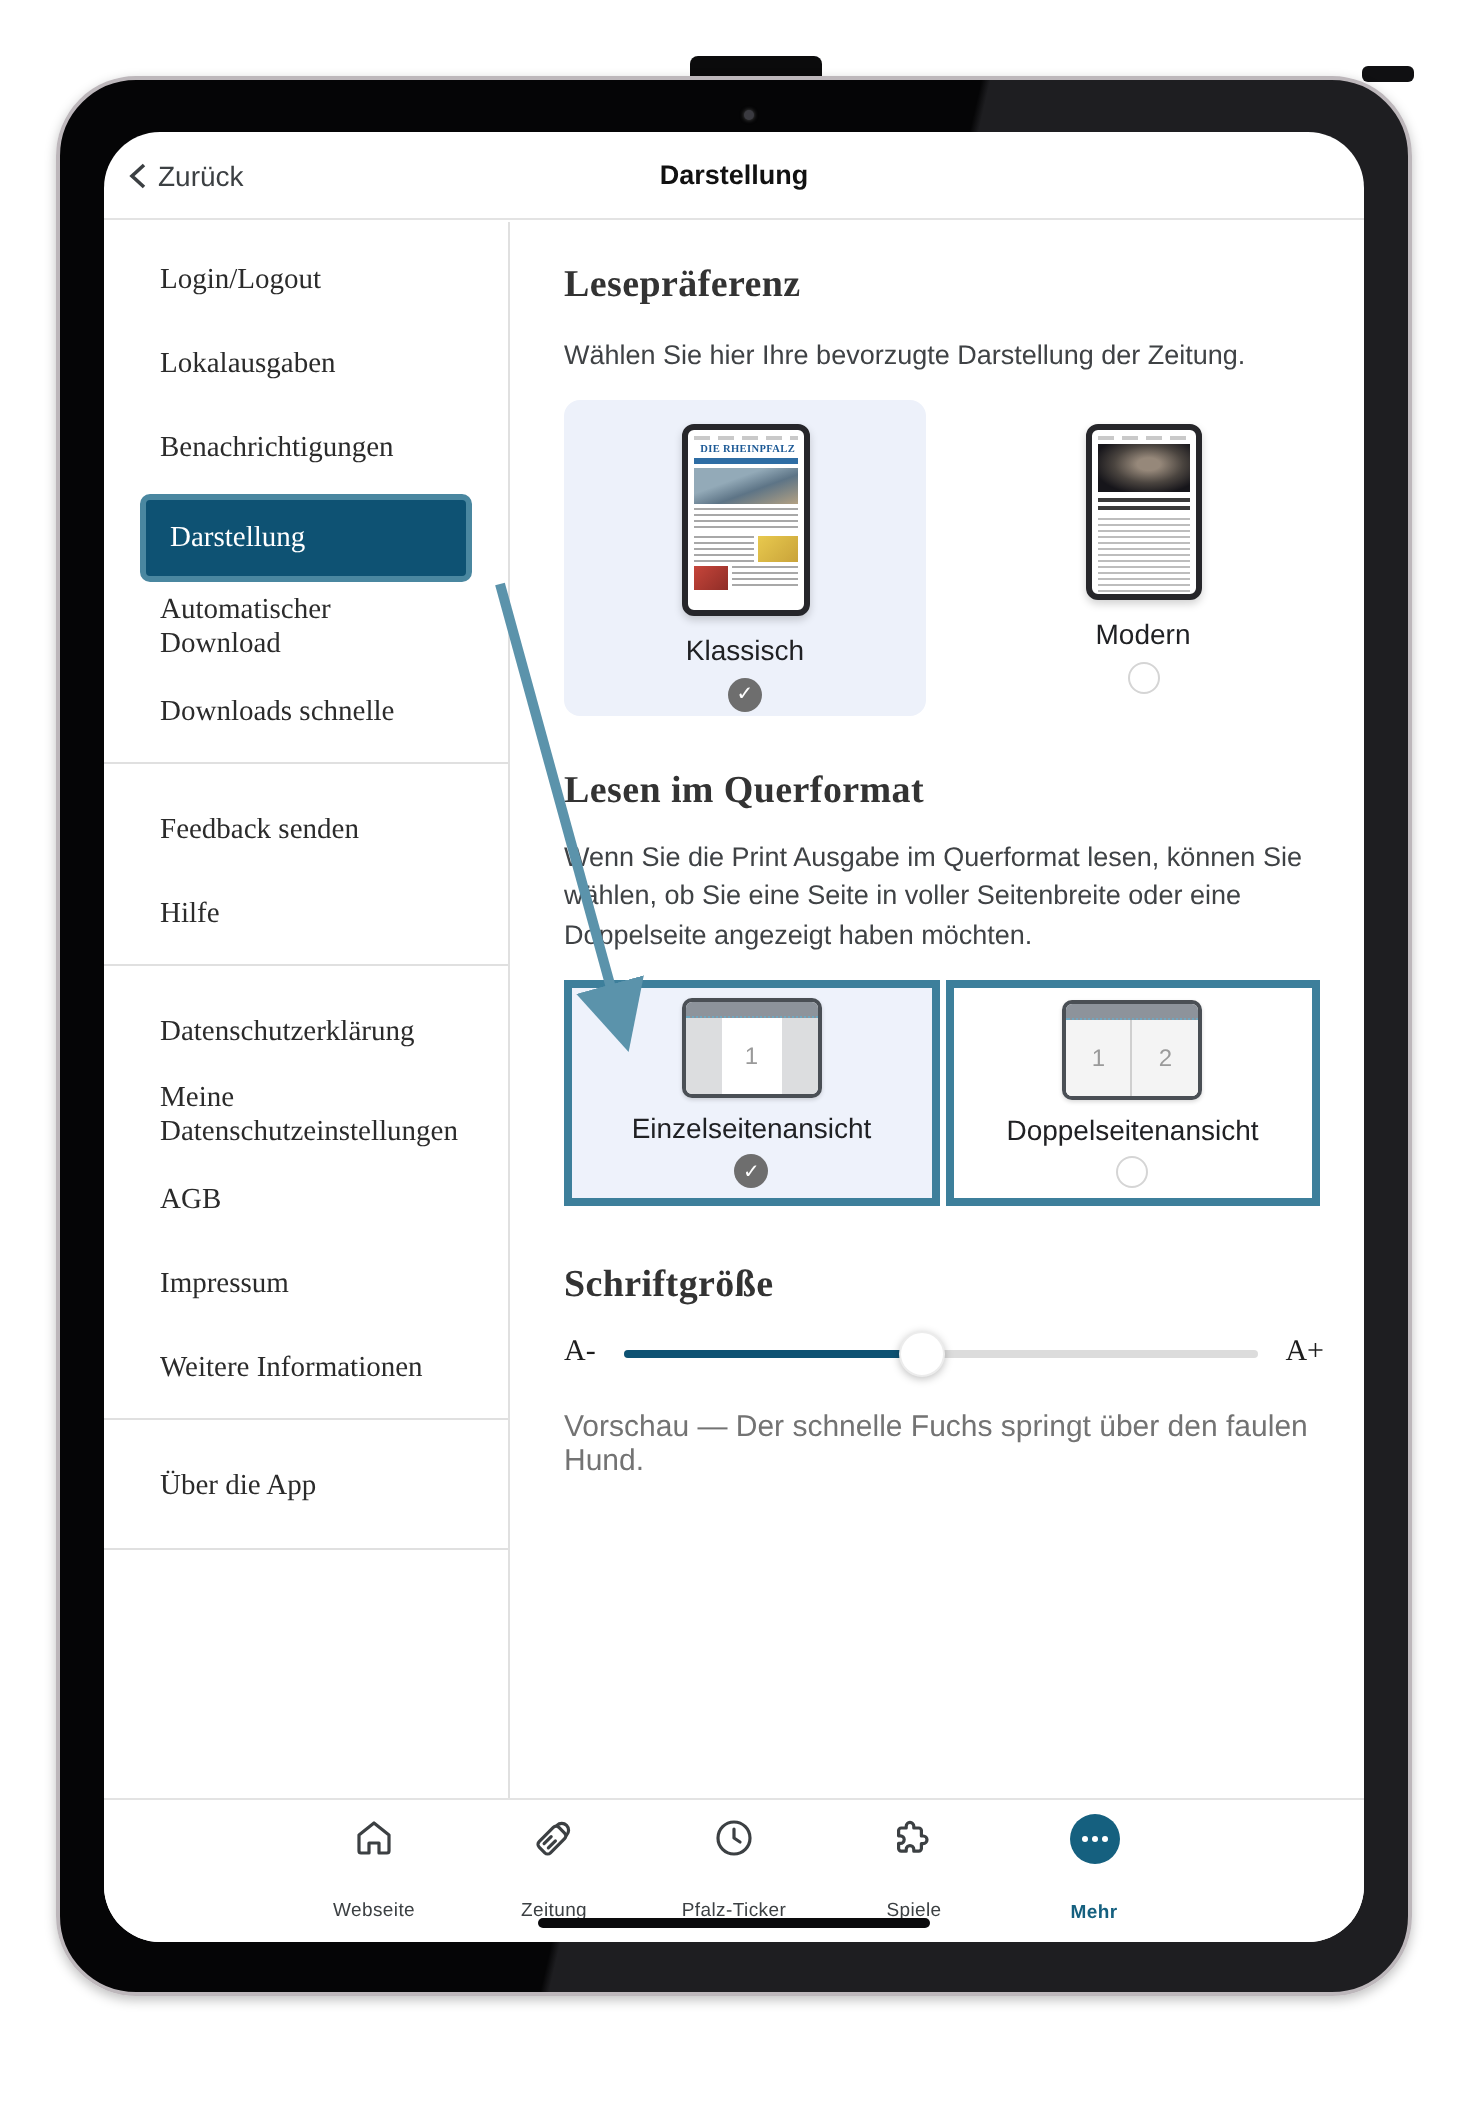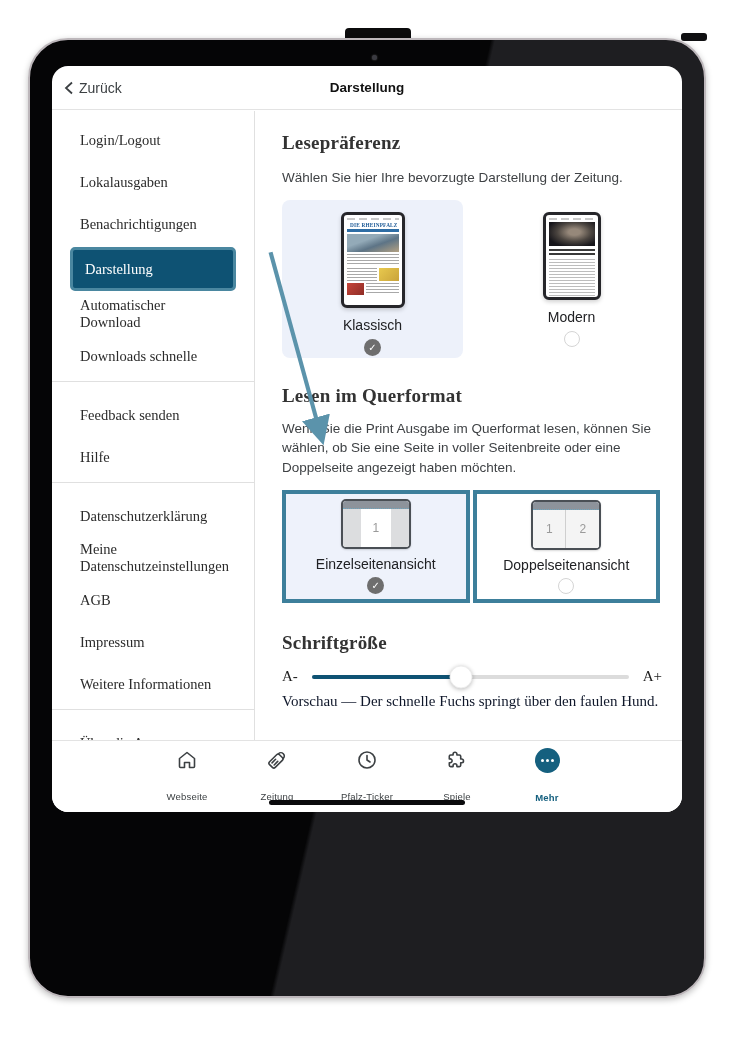"Zurück" .screen { border-radius: 16px -> 28px; height: 746px -> 905px }
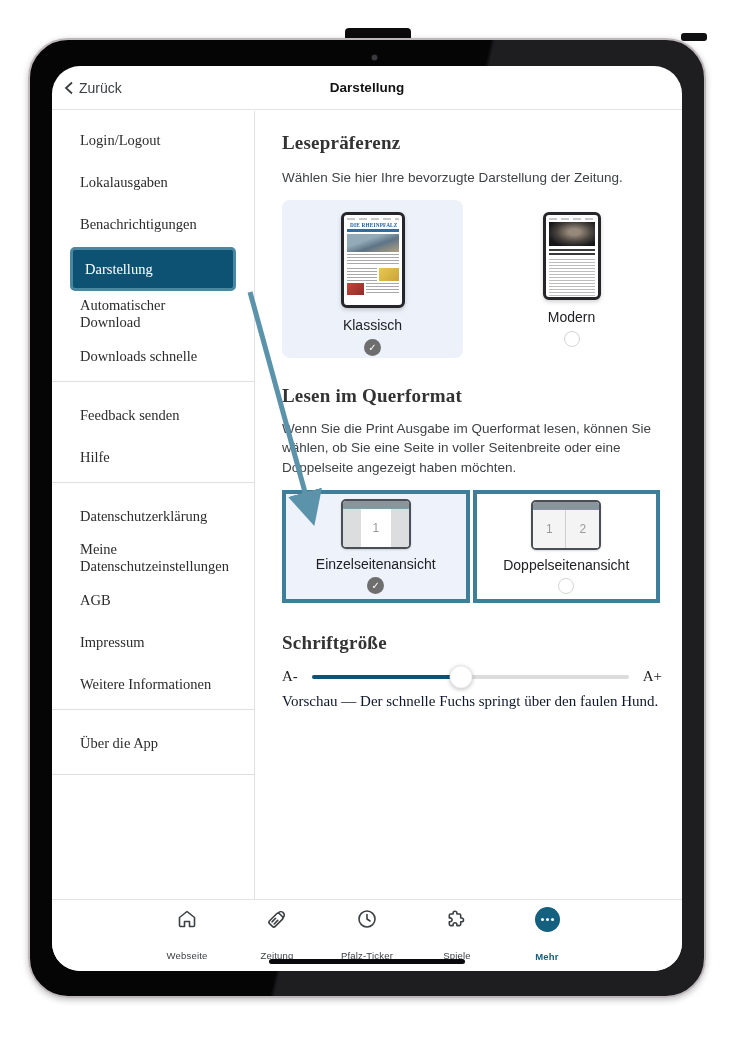"Vorschau — Der schnelle Fuchs" .preview { color: #0f172a -> #737373; font-family: Liberation Serif, serif -> Liberation Sans, sans-serif; margin-top: 8px -> 20px }
